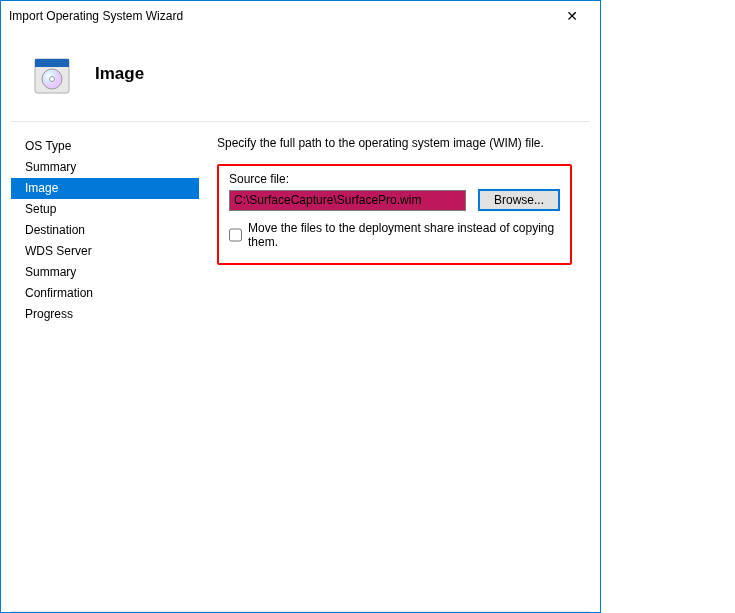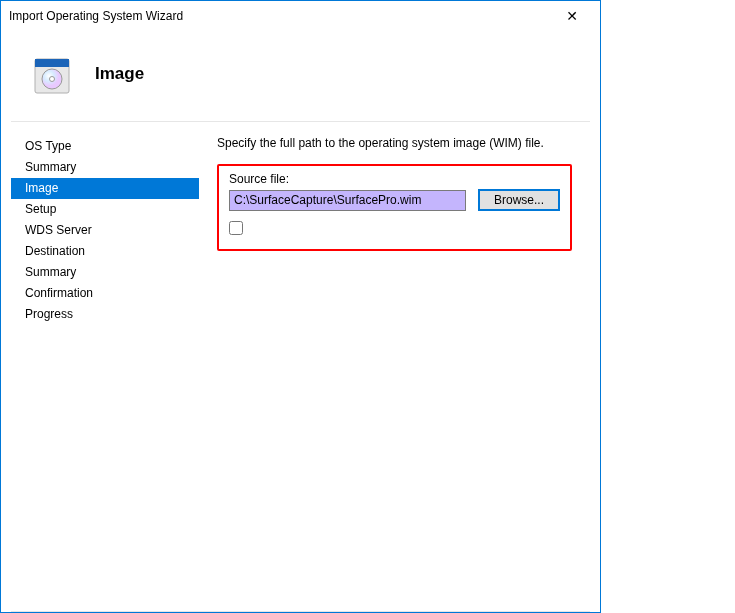"C:\SurfaceCapture\SurfacePro.wim" .file-input { background: #c4b5fd -> #be185d }
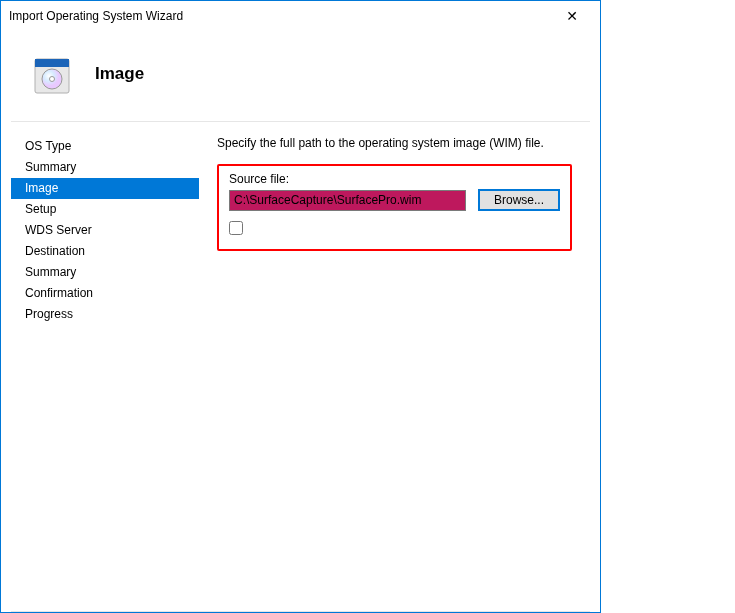"Move the files to the" span { html: none -> <span>Move the files to the deployment share instead of copying them.</span> }
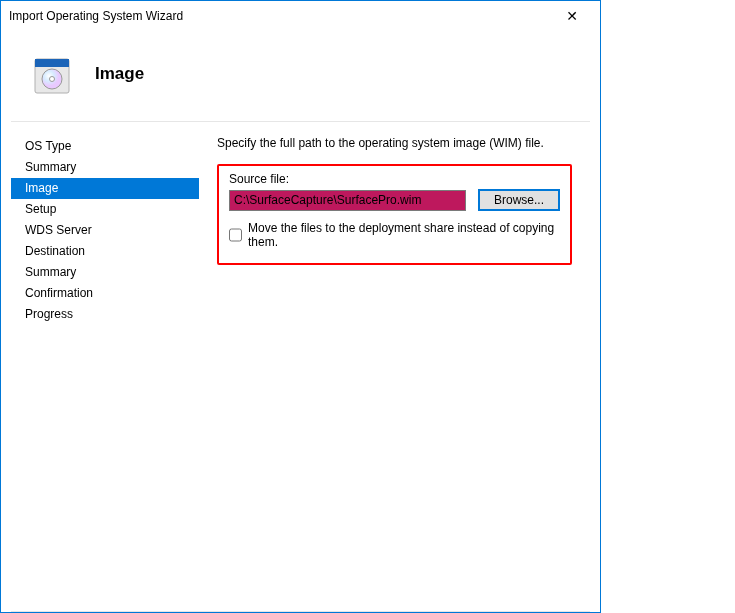"WDS Server" div.step { order: before "Destination" -> after "Destination" }
